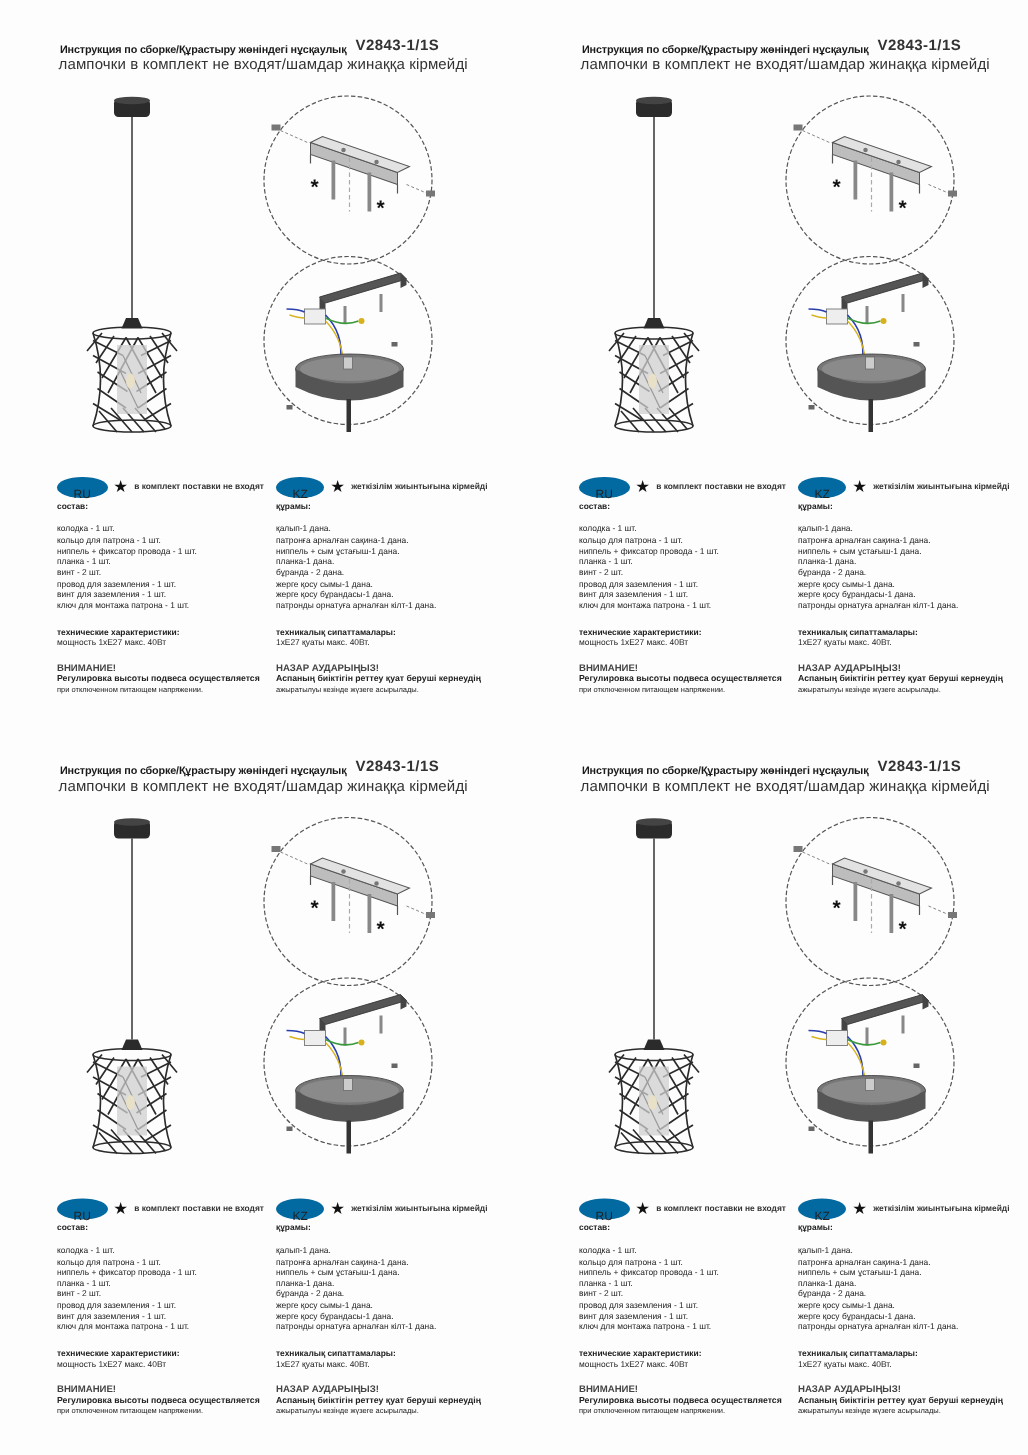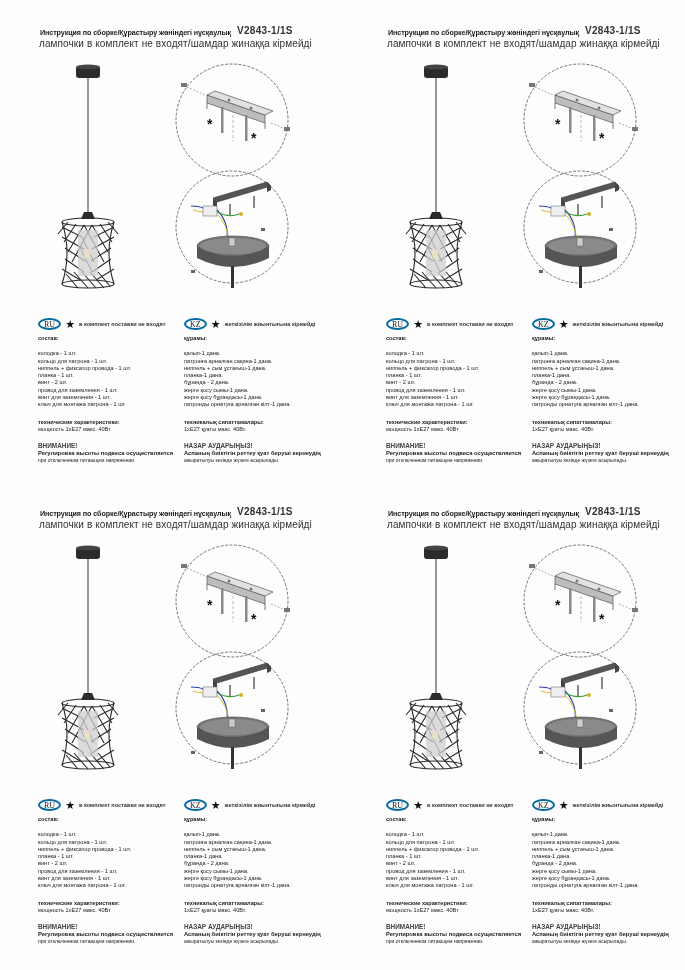"RU" .badge { border: 2px solid #0369a1 -> 7px solid #0369a1; font-family: Liberation Serif, serif -> none }
